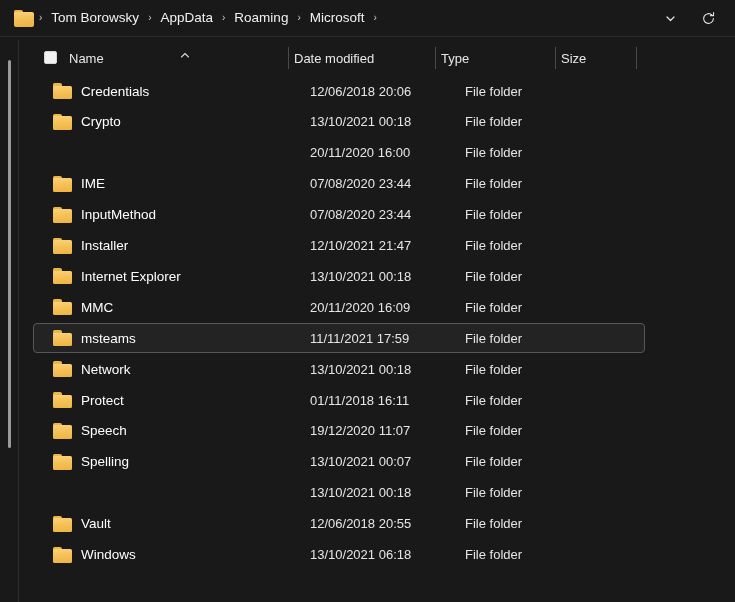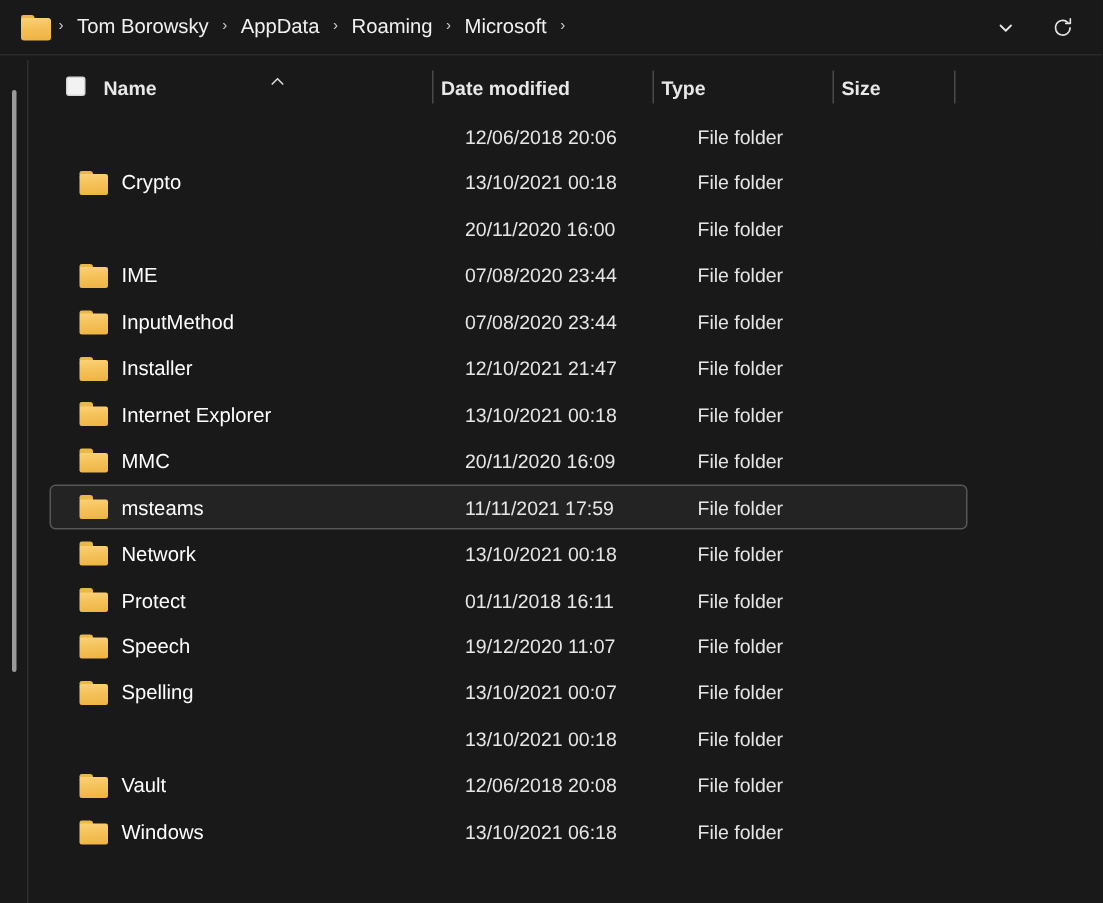"Name" #colheader { font-weight: bold -> none }
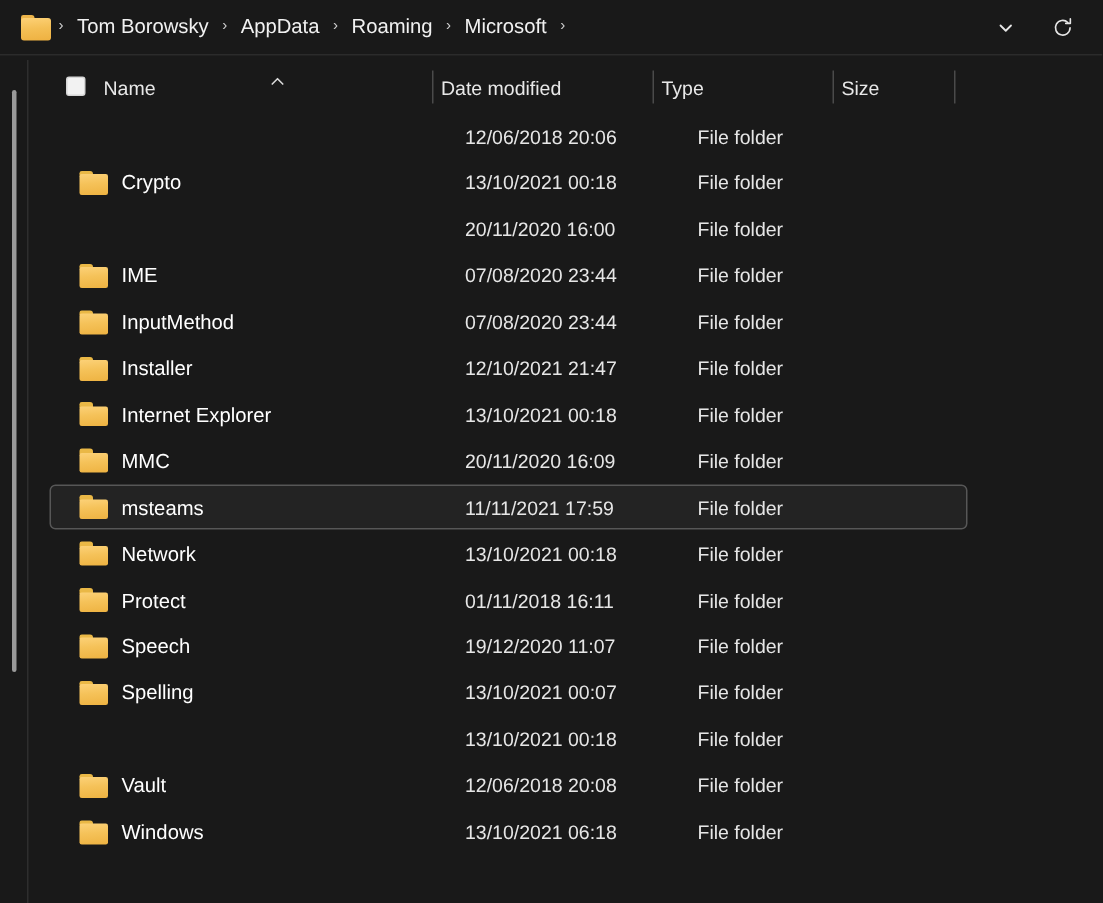"Credentials" div.cell-name { html: none -> <div> <span> <span></span> <span></span> </span> <span>Credentials</span> </div> }
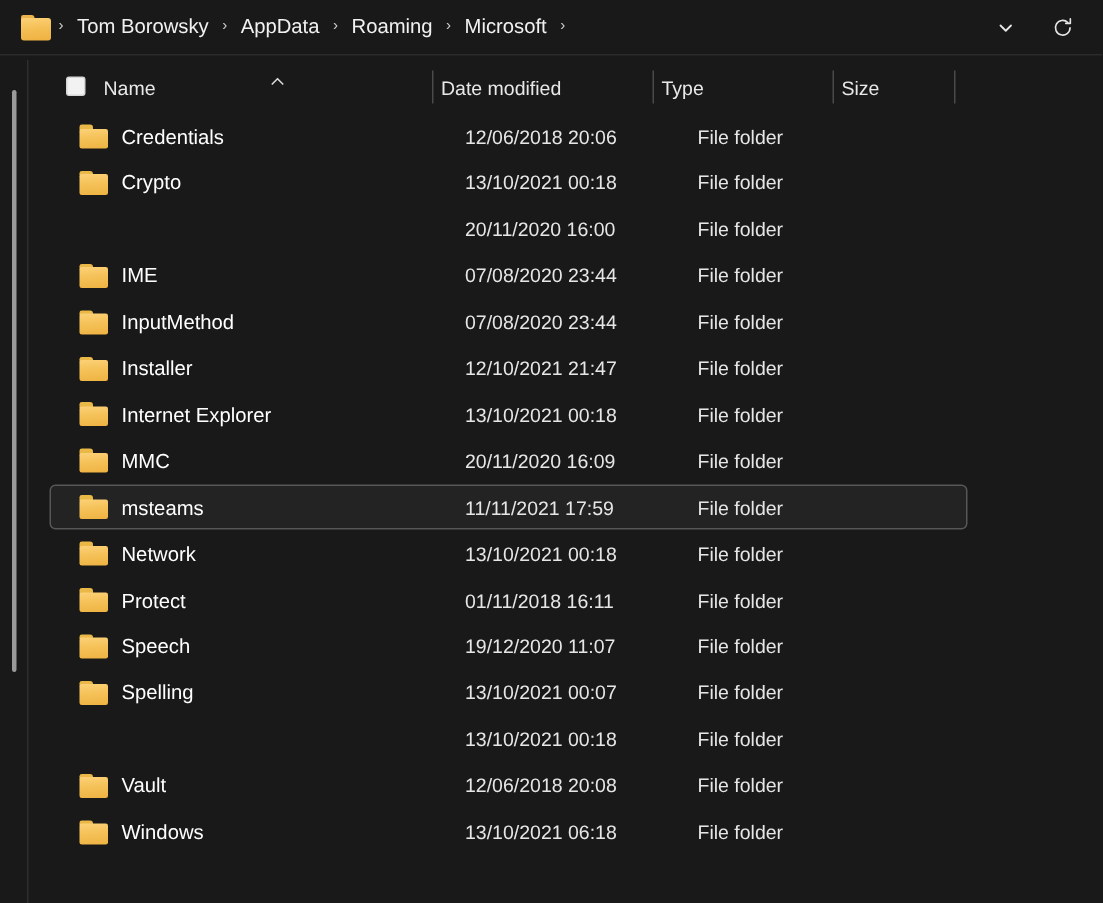"12/06/2018 20:08" div.cell-date { text: 20:08 -> 20:55 }
